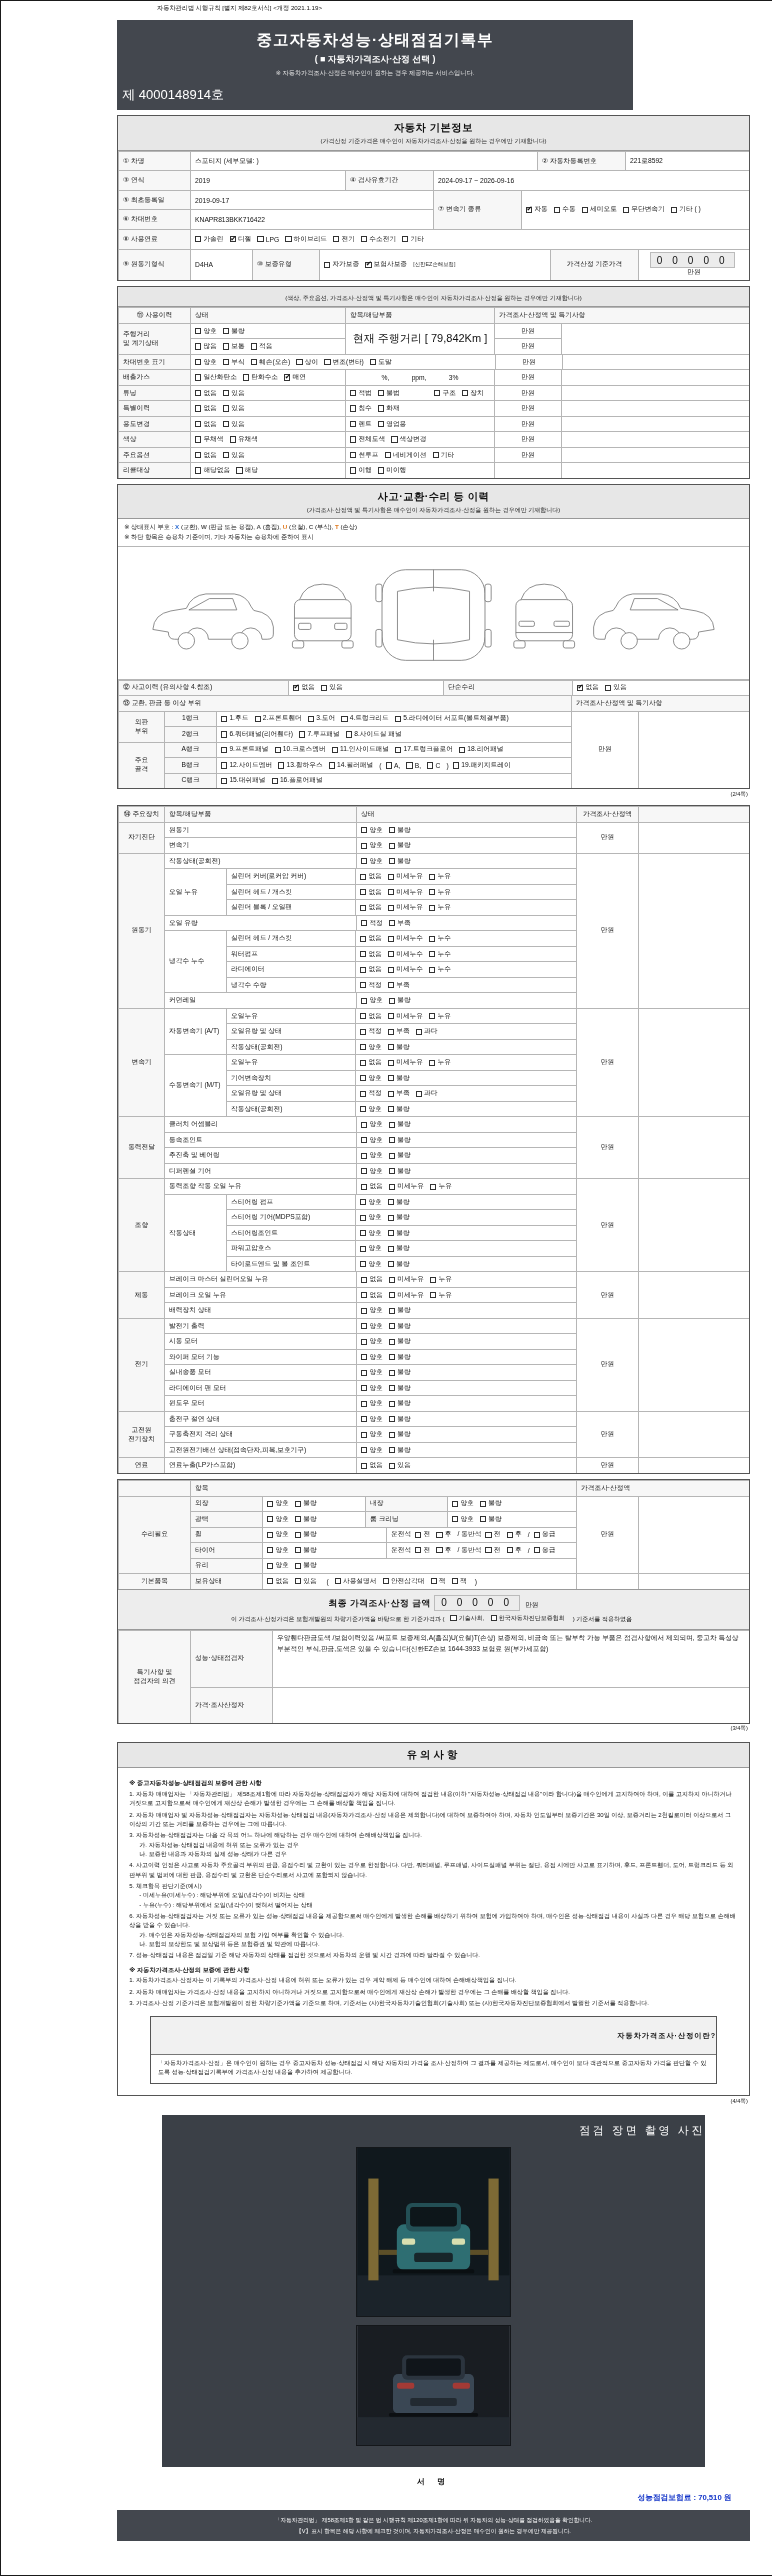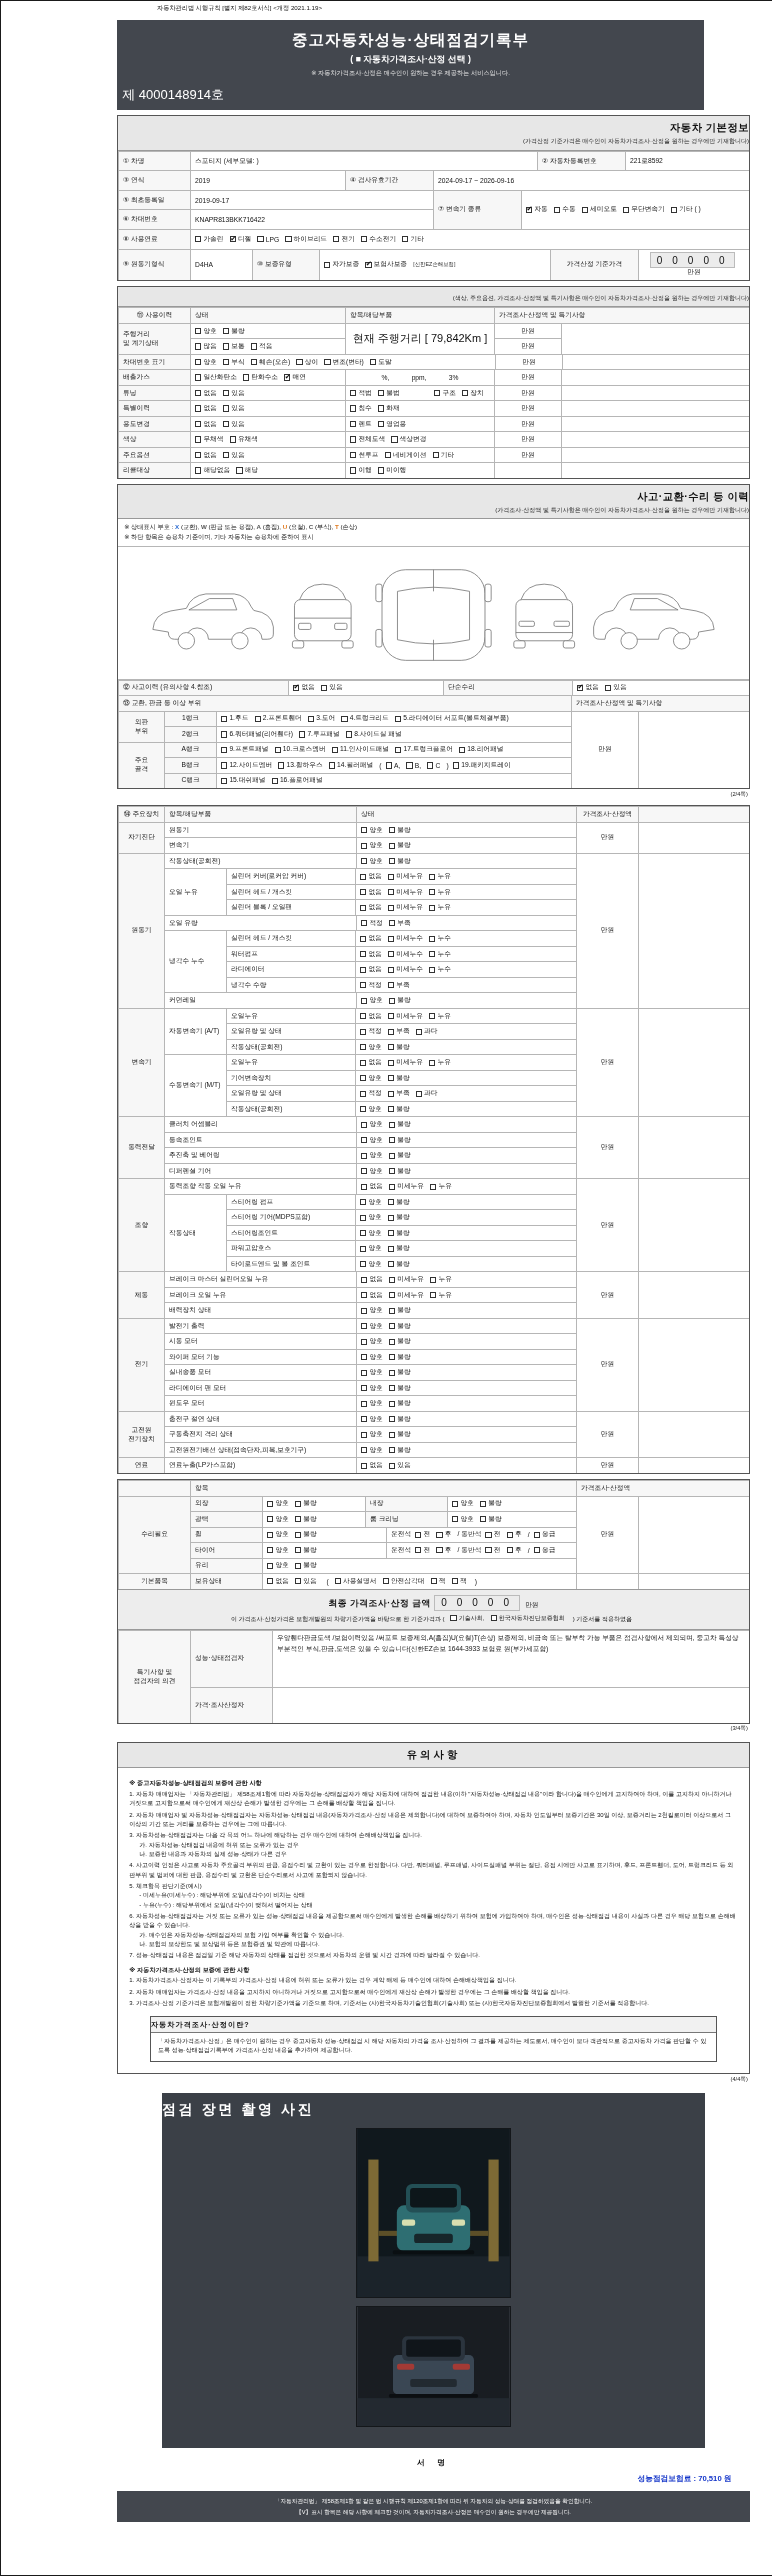"중고자동차성능·상태점검기록부" .header-box { width: 587px -> 516px }
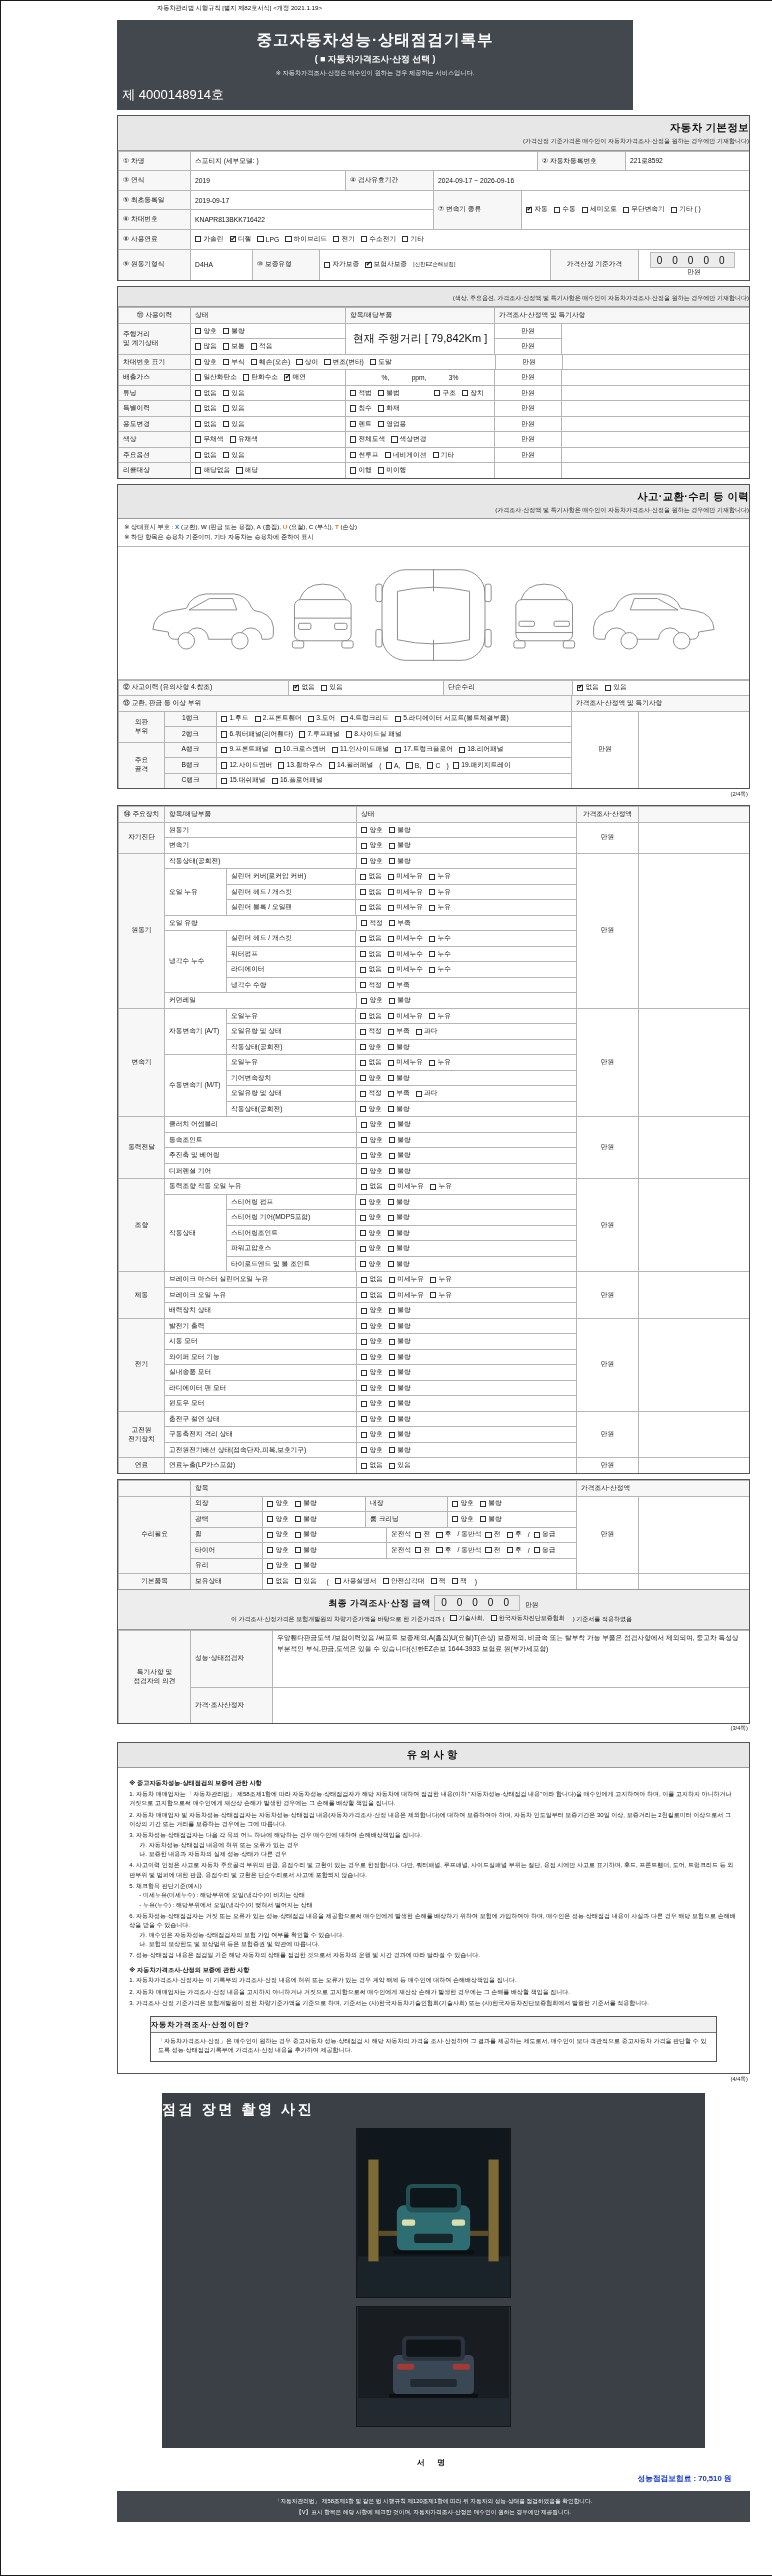"자동차 기본정보" .sec-head { text-align: right -> center }
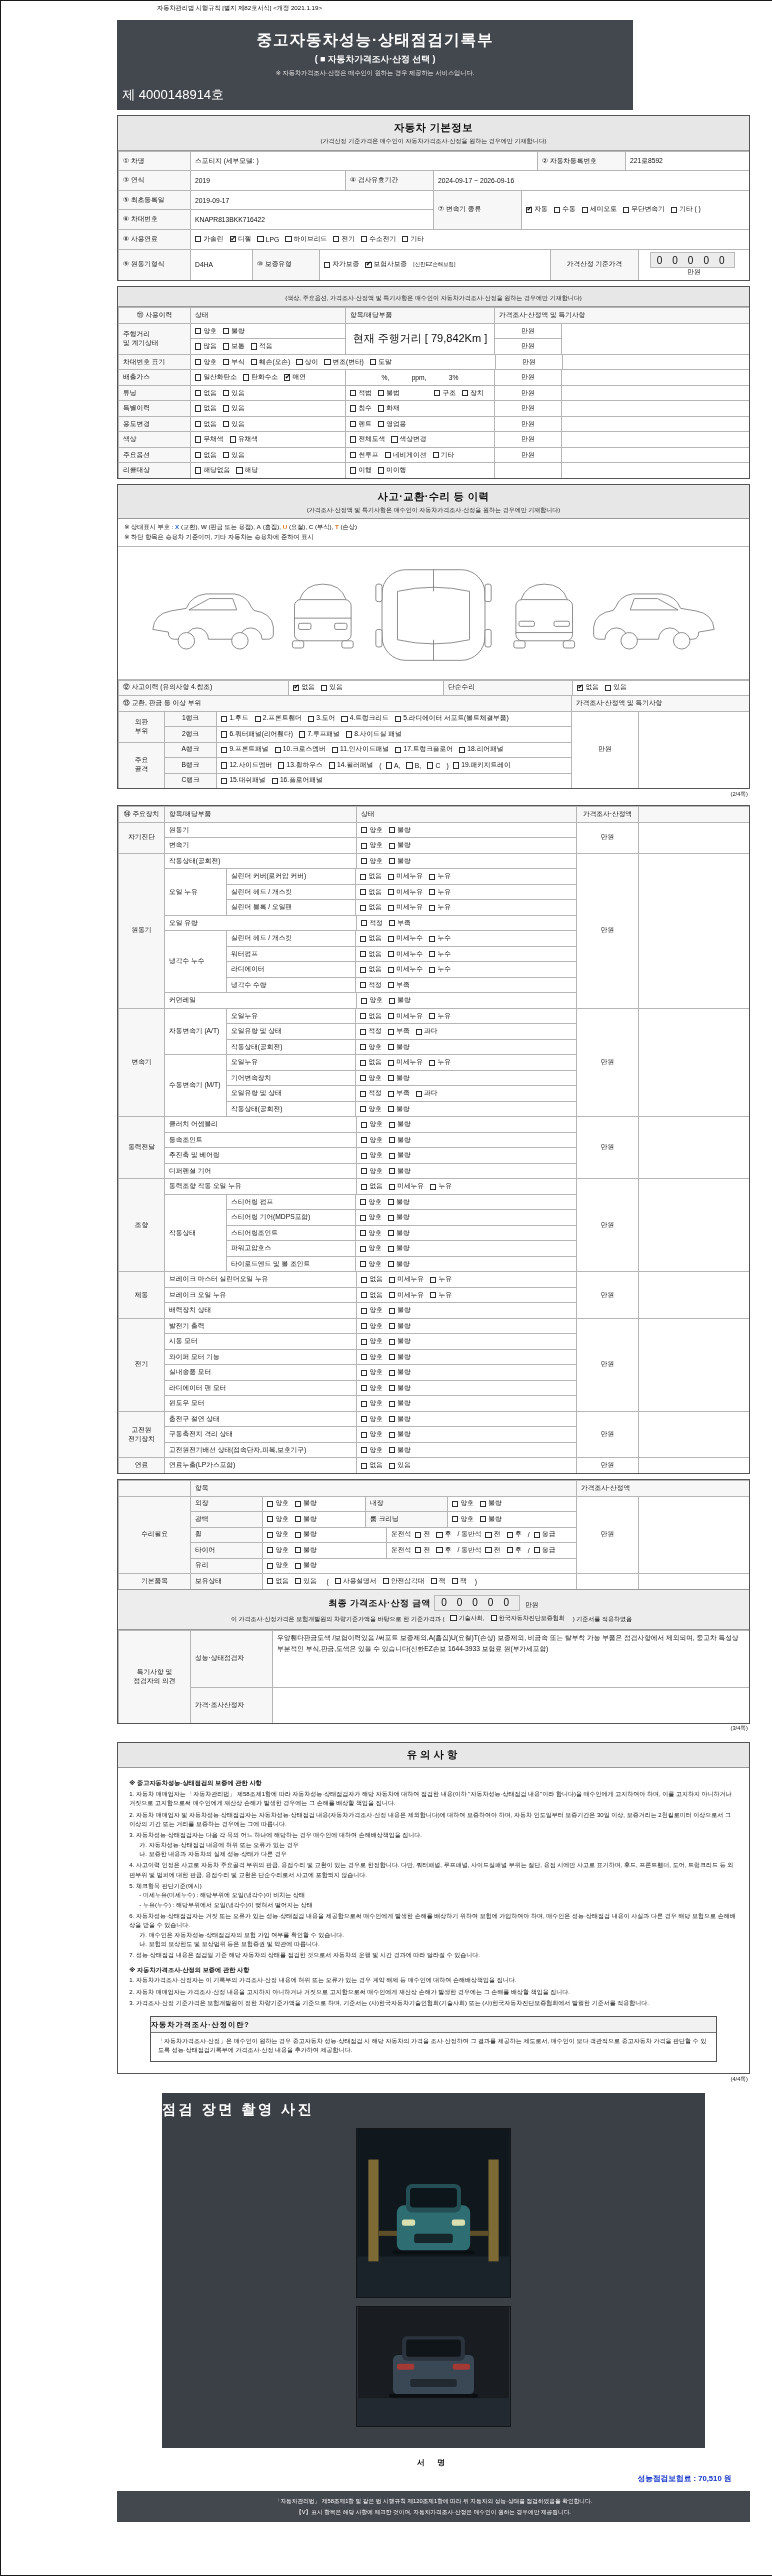"자동차가격조사·산정이란?" .nbox-title { padding: 2px 0 -> 13px 0; text-align: left -> right }
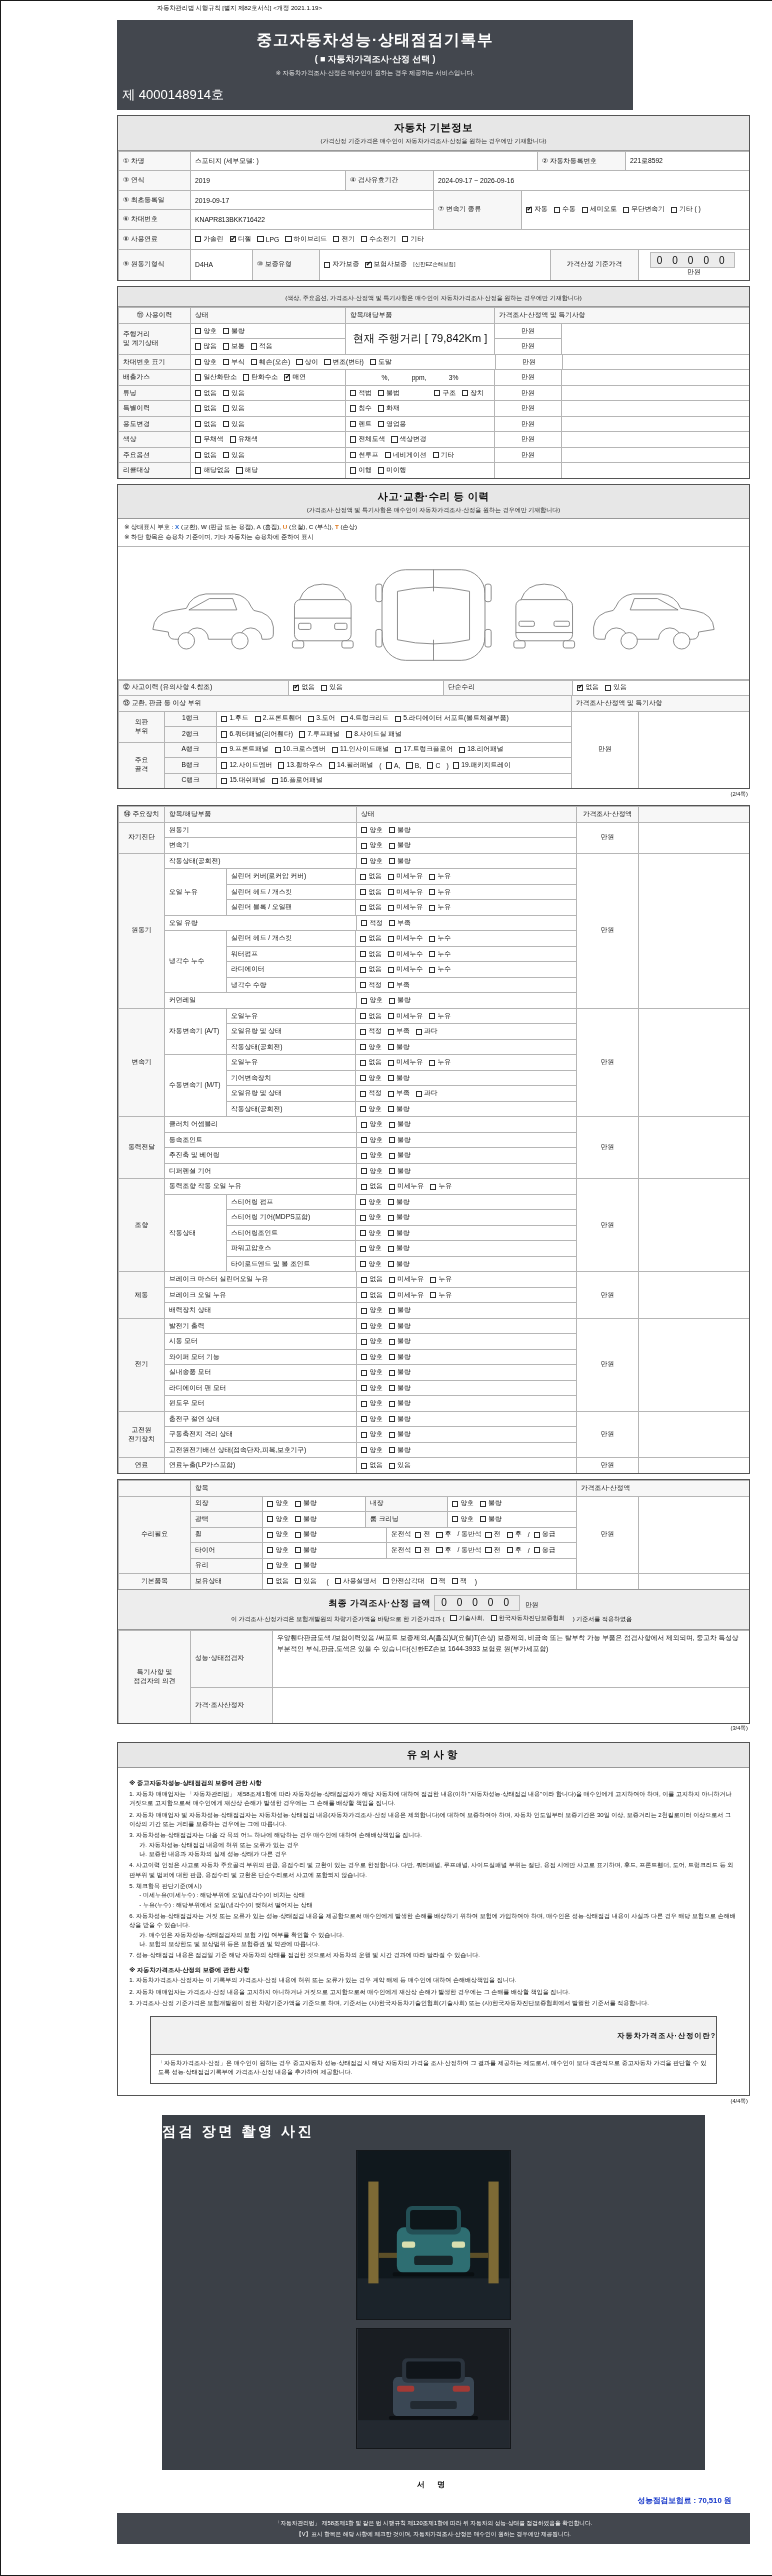"점검 장면 촬영 사진" .photo-title { font-size: 14px -> 11px; font-weight: bold -> normal; text-align: left -> right }
